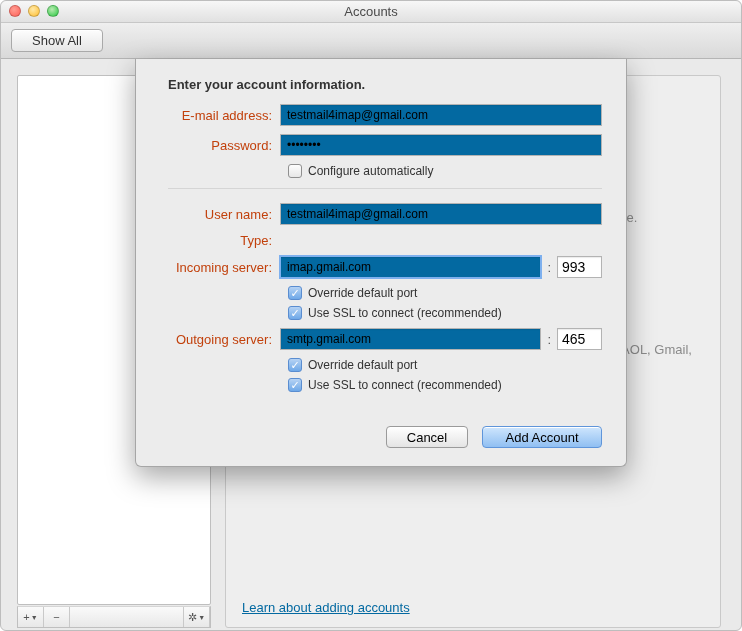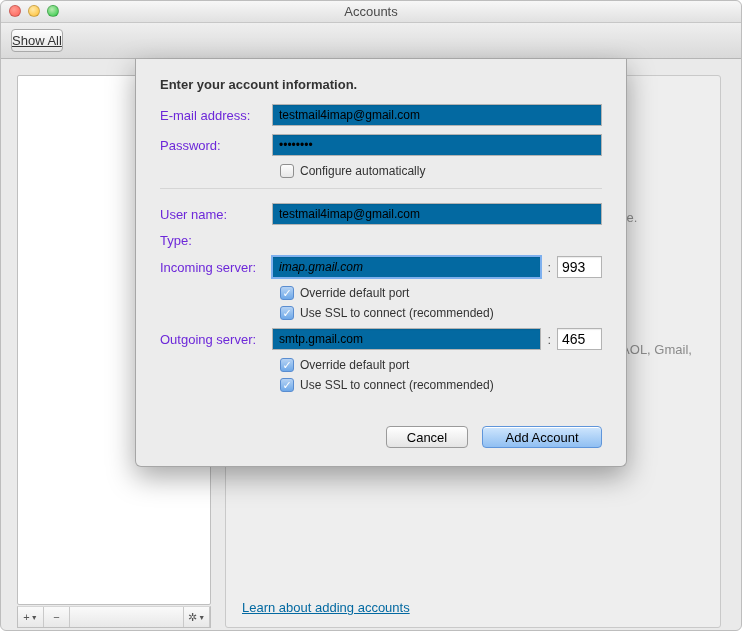"Show All" .toolbar-button { padding: 3px 0 -> 3px 20px; text-decoration: underline -> none }
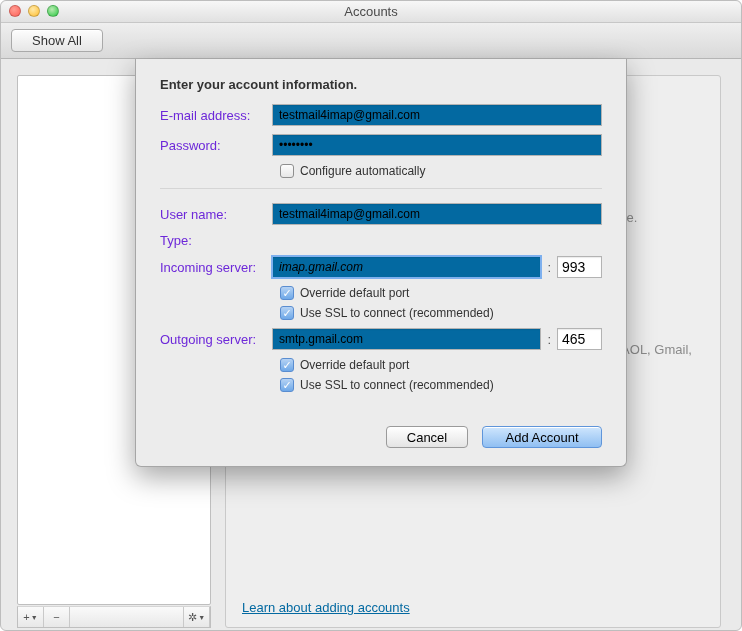"Enter your account information." .sheet { padding: 18px 24px 18px 24px -> 18px 24px 18px 32px }
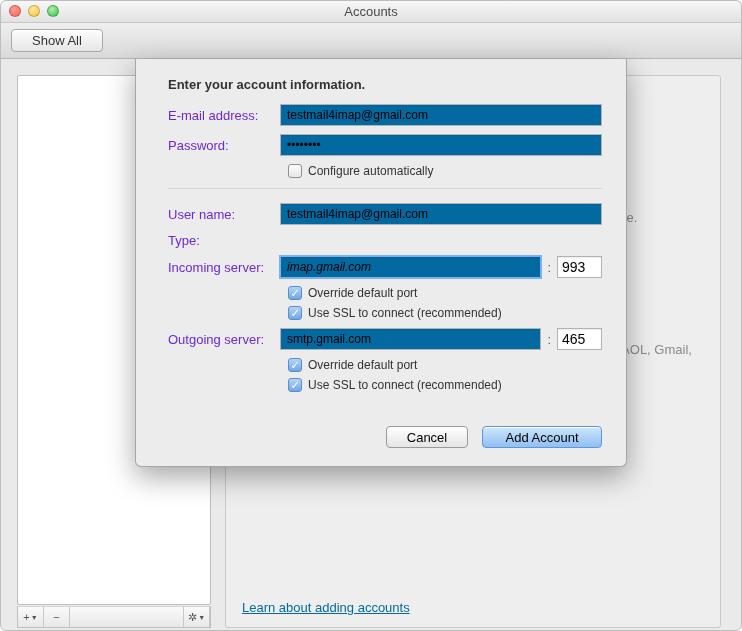"E-mail address:" .row-label { color: #6d28d9 -> #c2410c; text-align: none -> right }
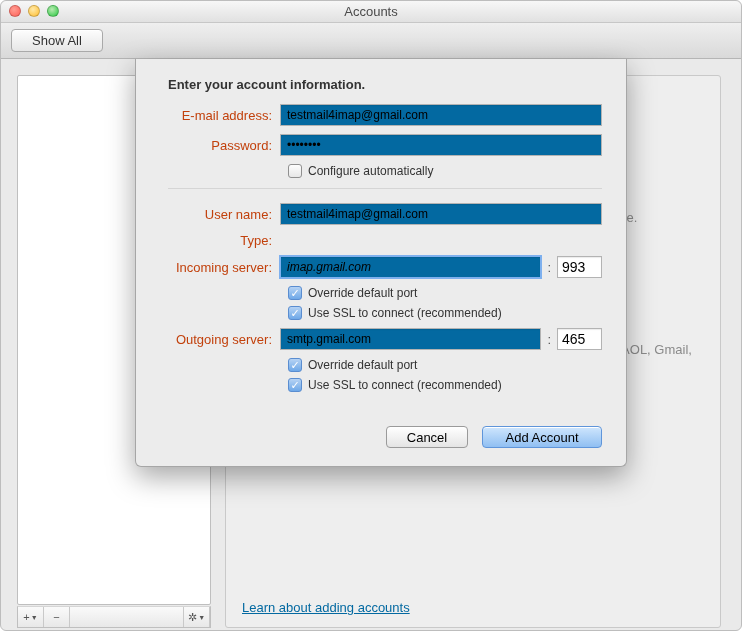"imap.gmail.com" .text-input.focus { font-style: italic -> none }
